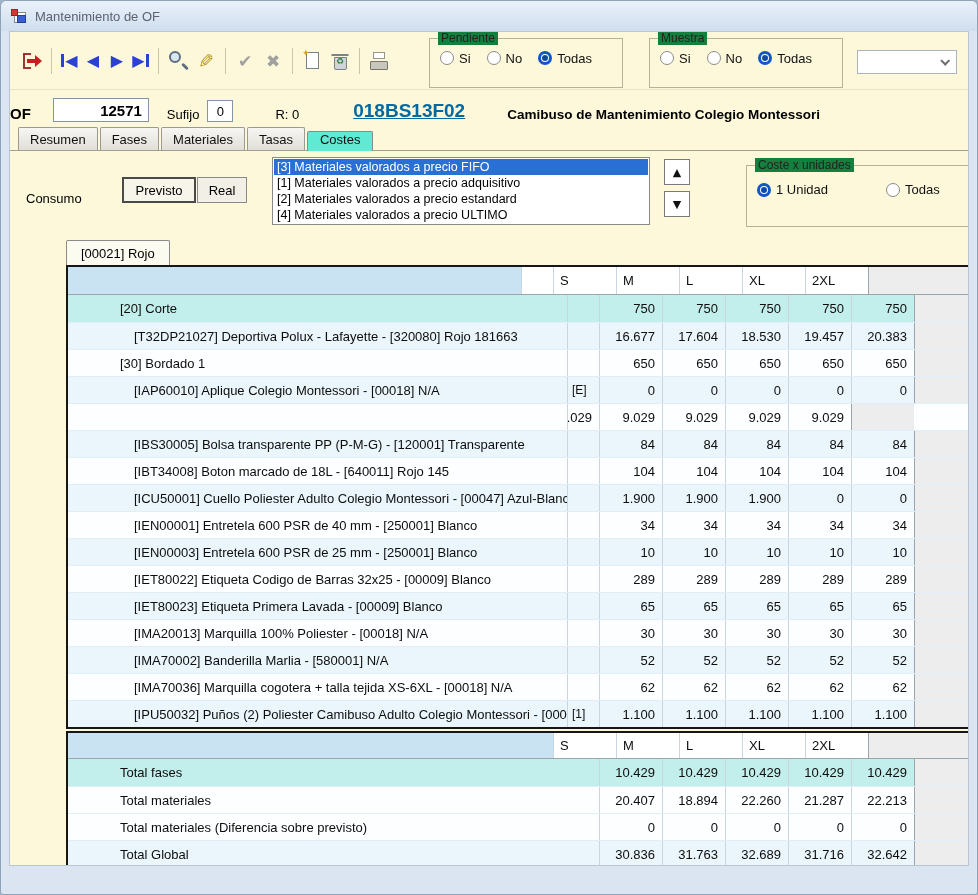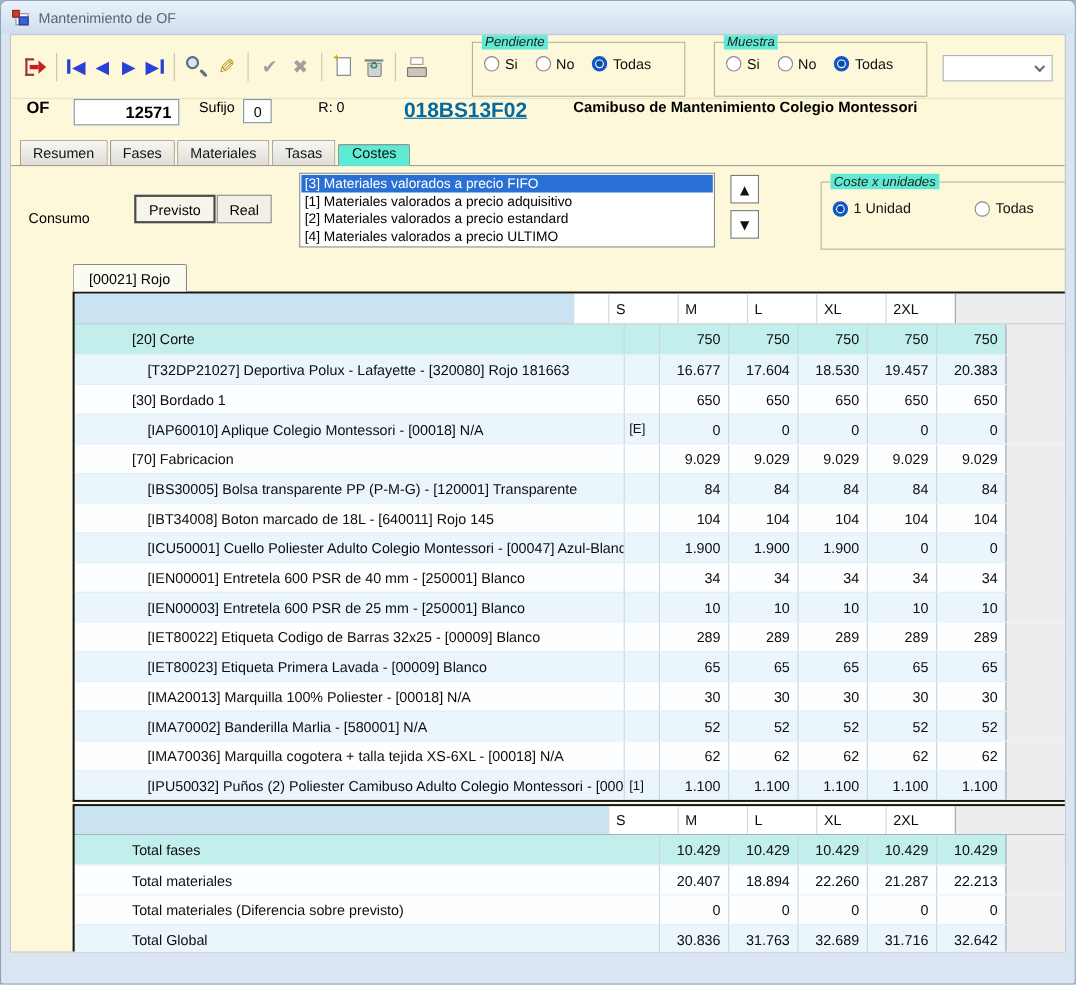"Pendiente" .gb-label { background: #5eead4 -> #15803d; font-style: italic -> none }
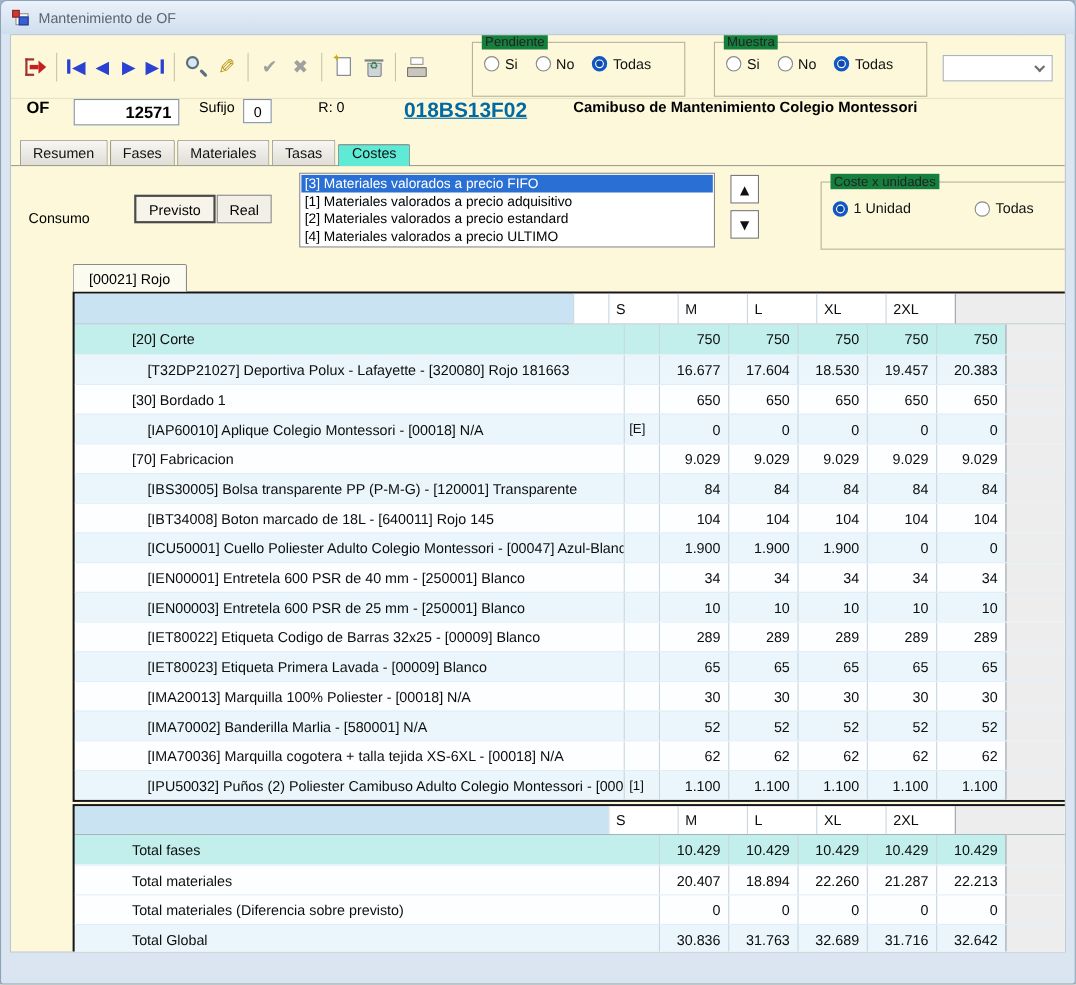"OF" .of-row { align-items: flex-start -> flex-end; padding-left: 14px -> none }
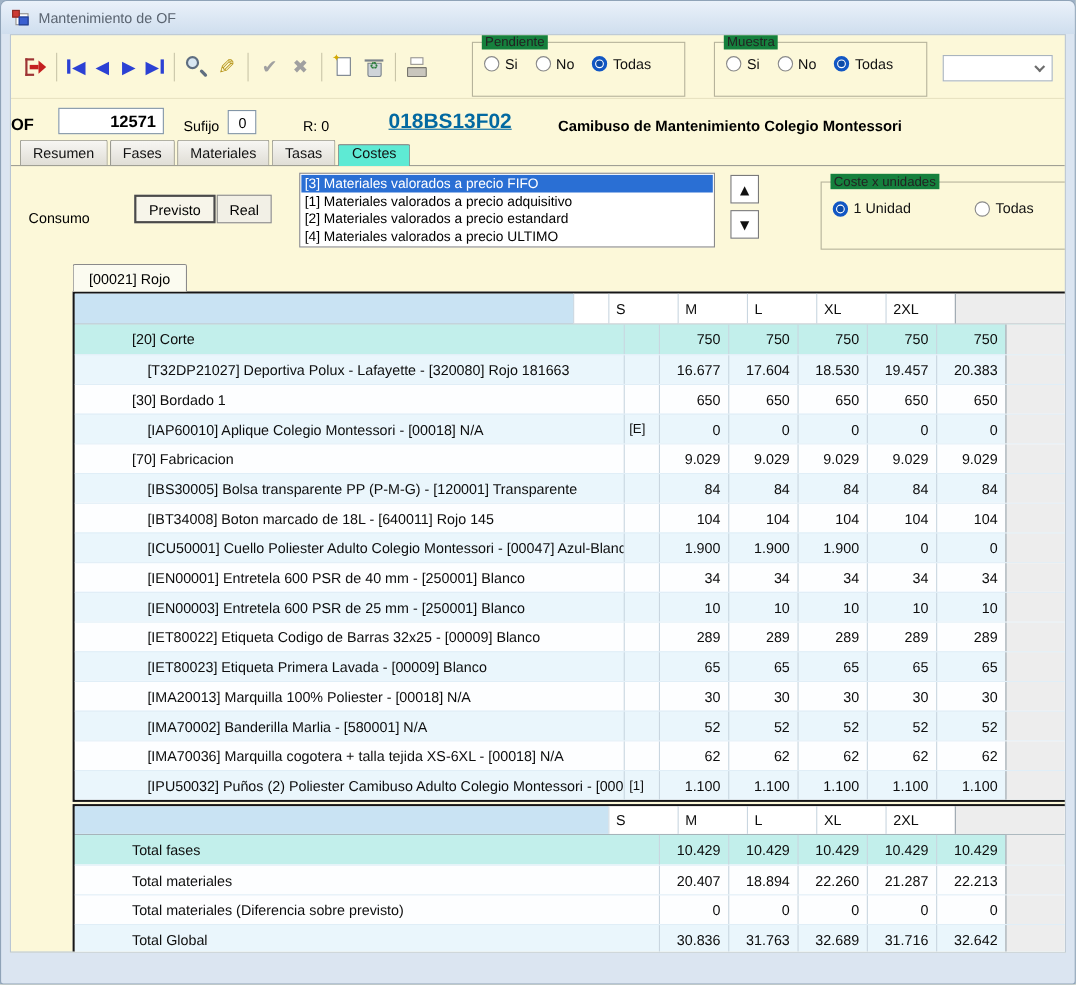"[70] Fabricacion" div.c { html: <div>[70] Fabricacion</div> -> none }
